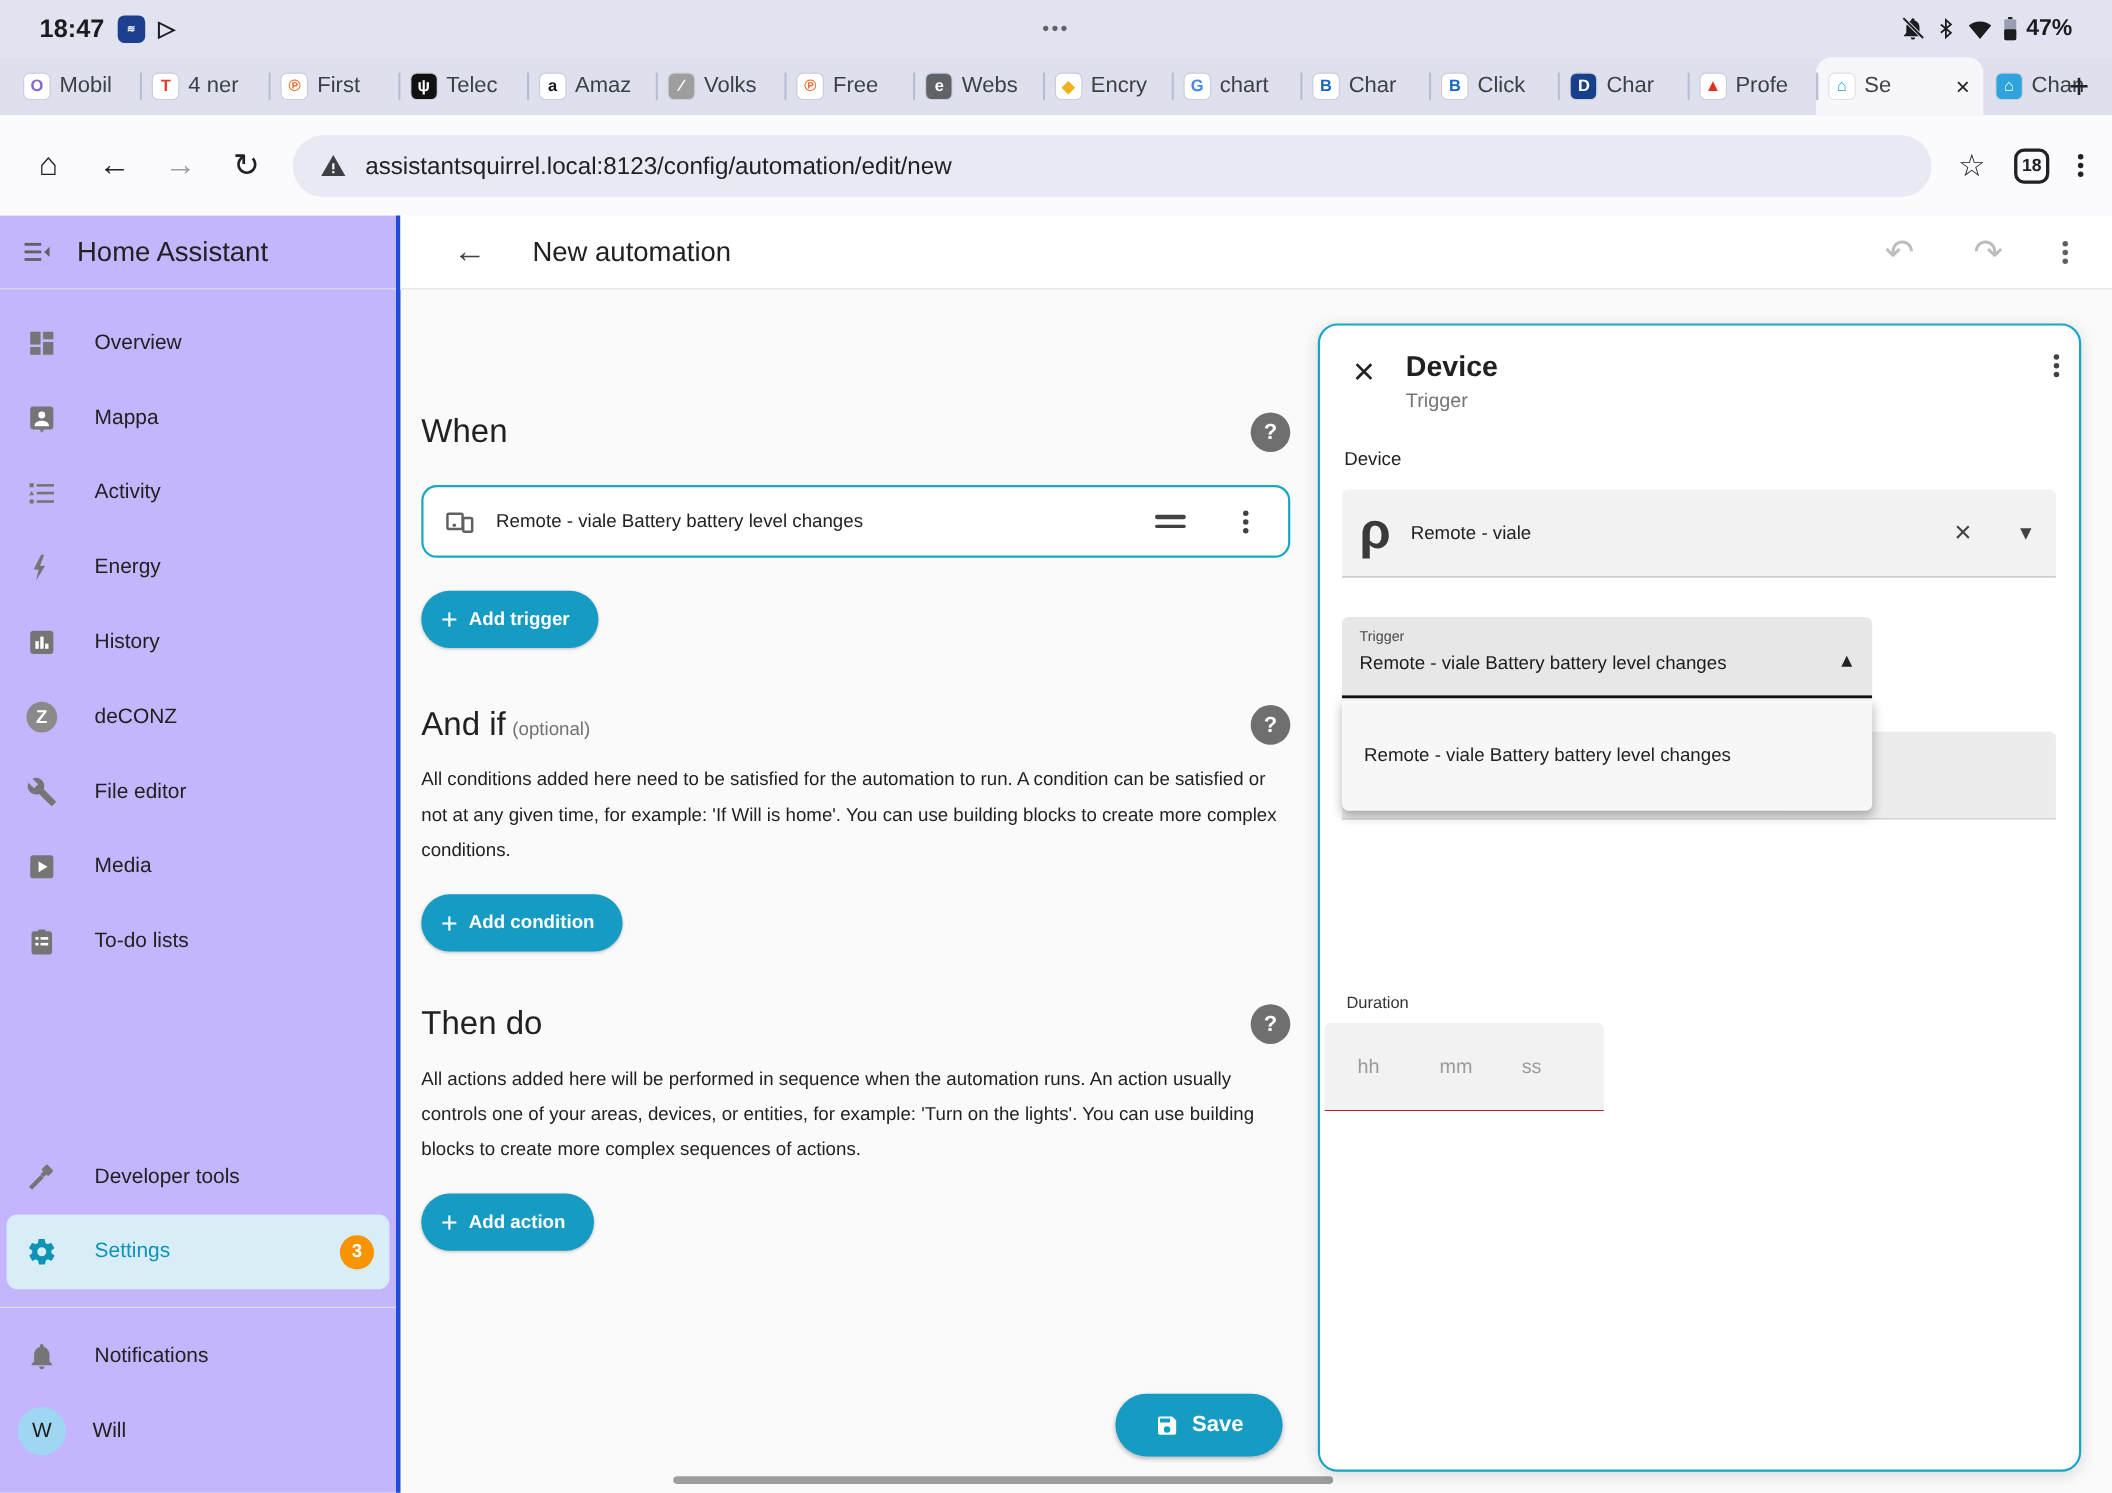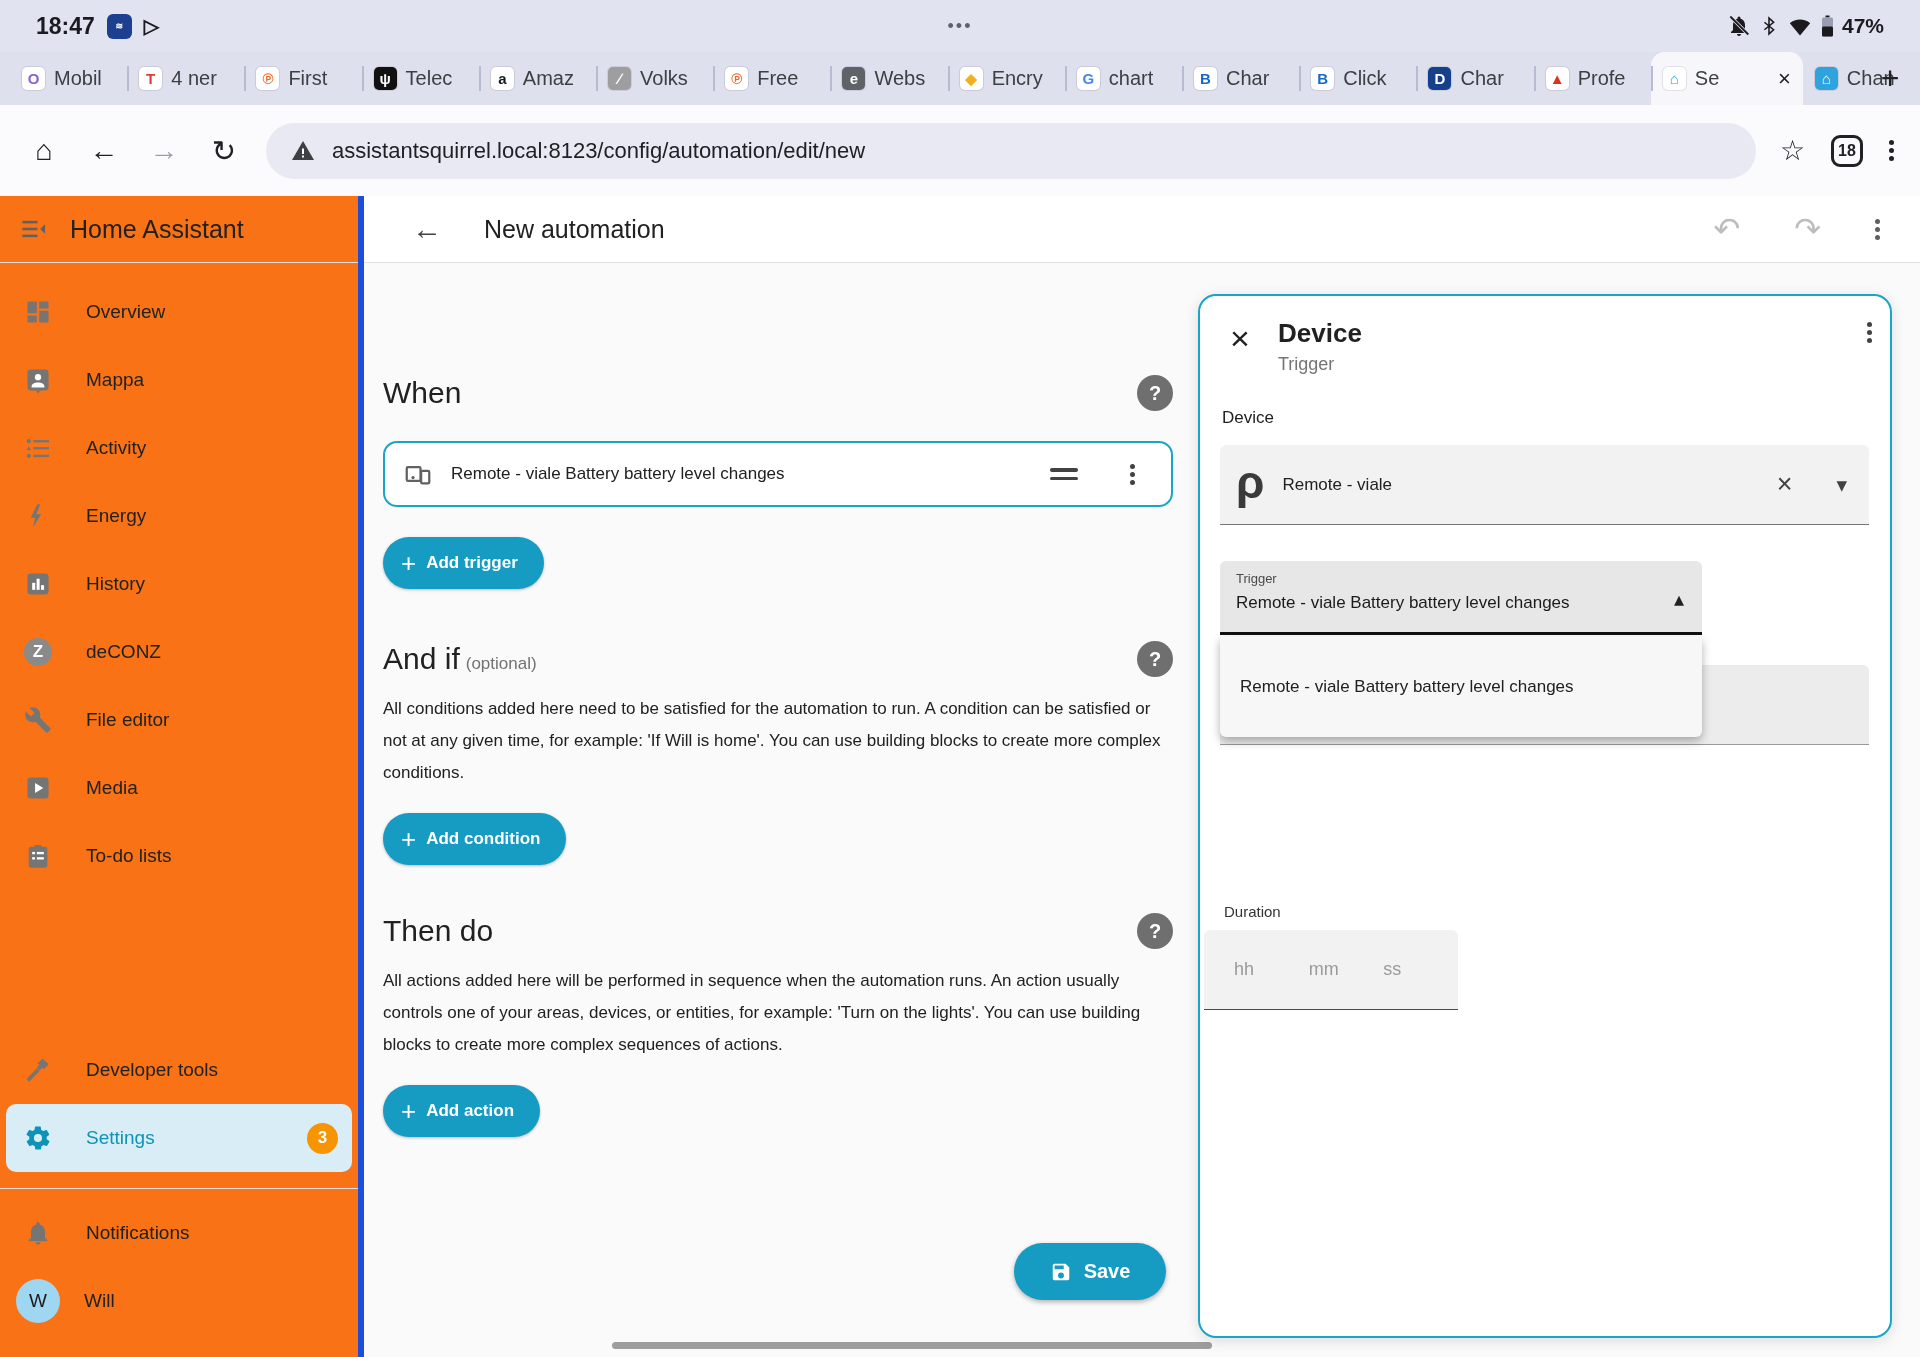"Home Assistant" .sidebar { background: #f97316 -> #c4b5fd; border-right: 6px solid #1d4ed8 -> 4px solid #1d4ed8 }
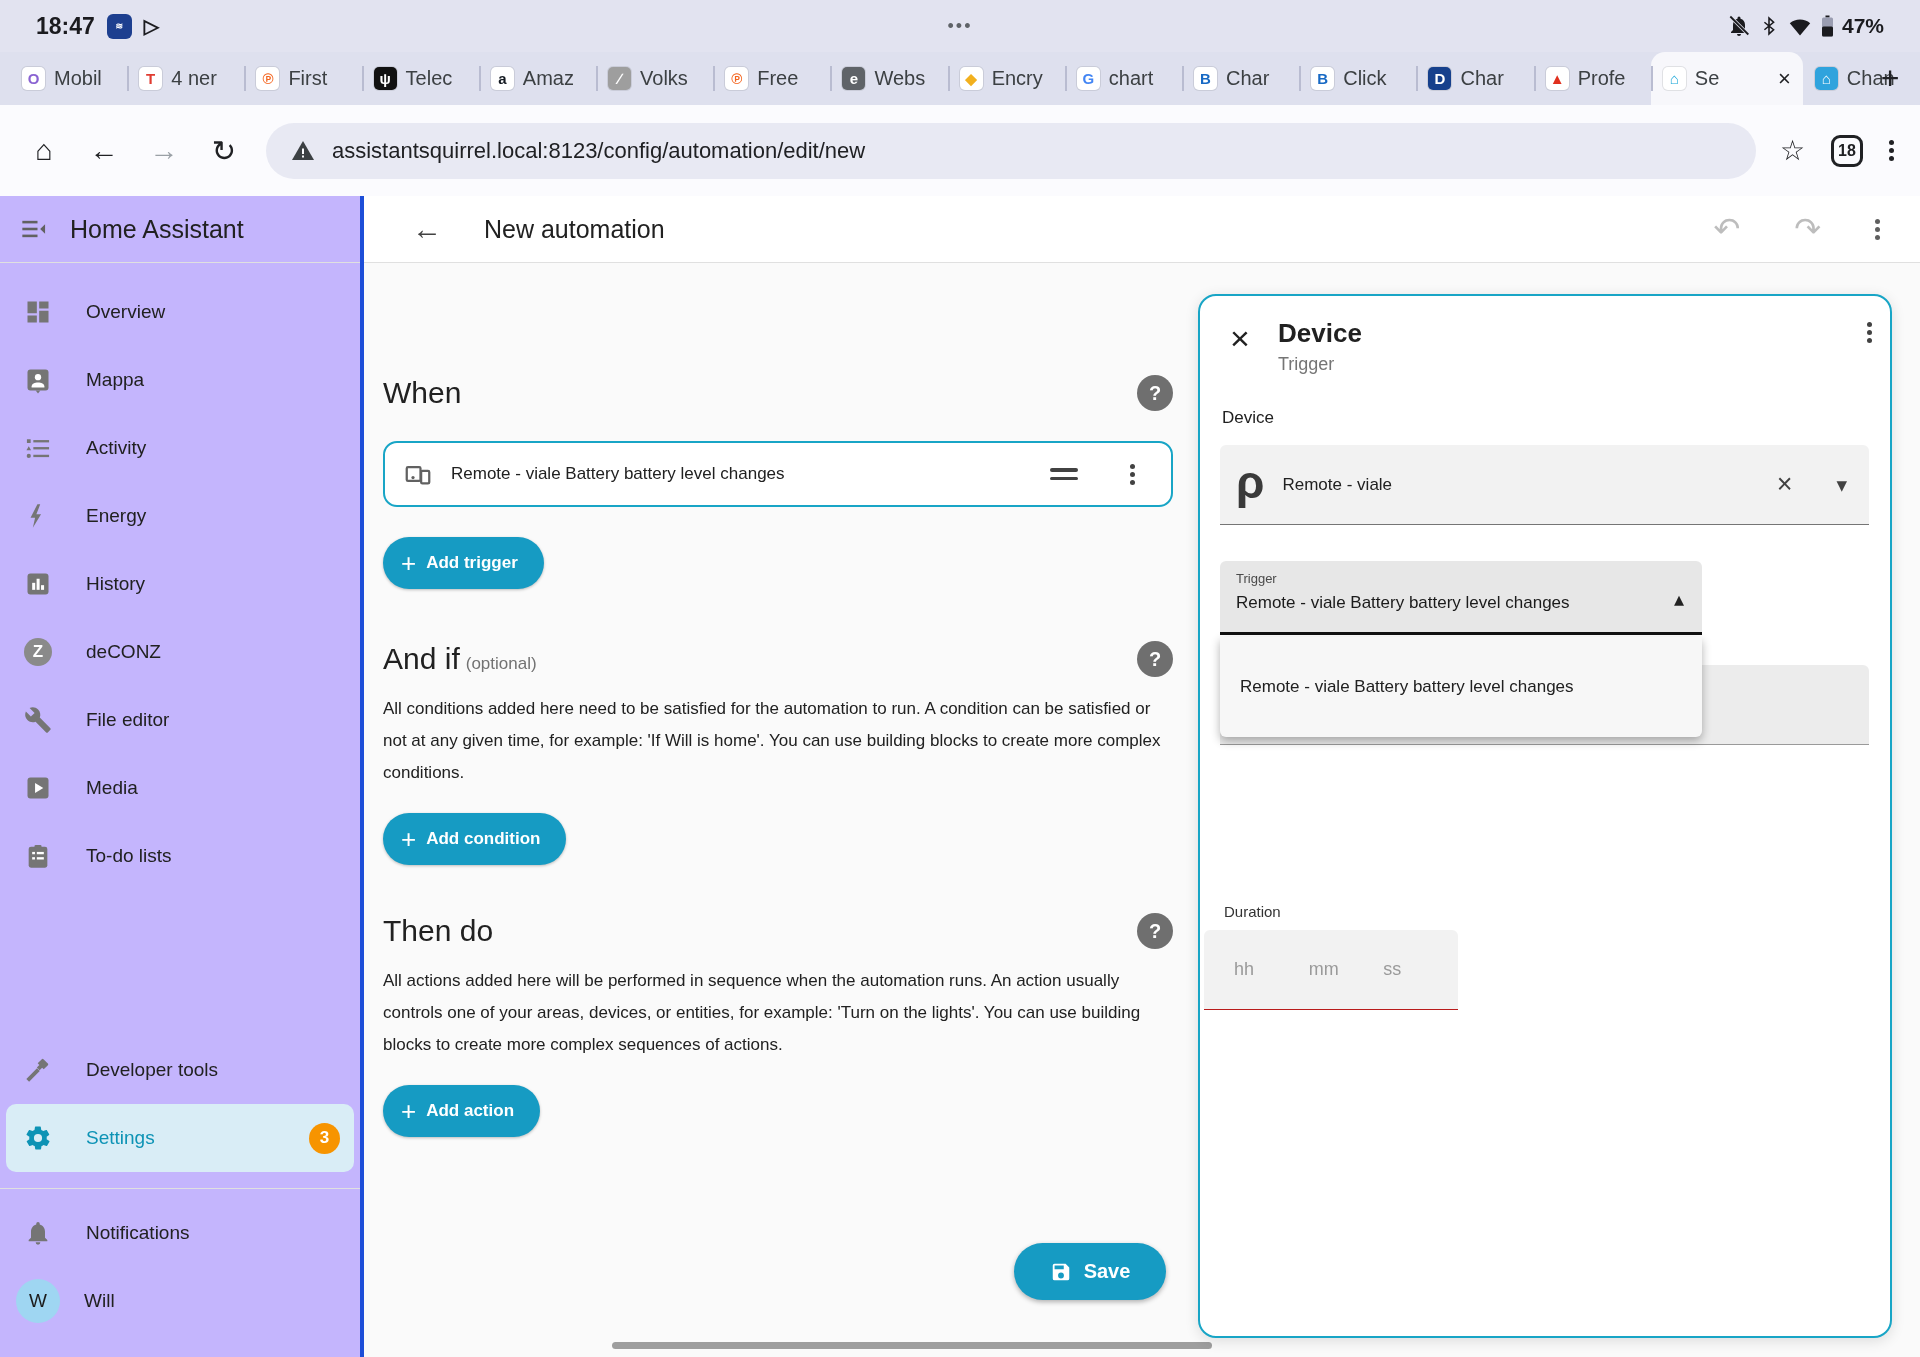"Save" .save-btn { top: 980px -> 1004px }
